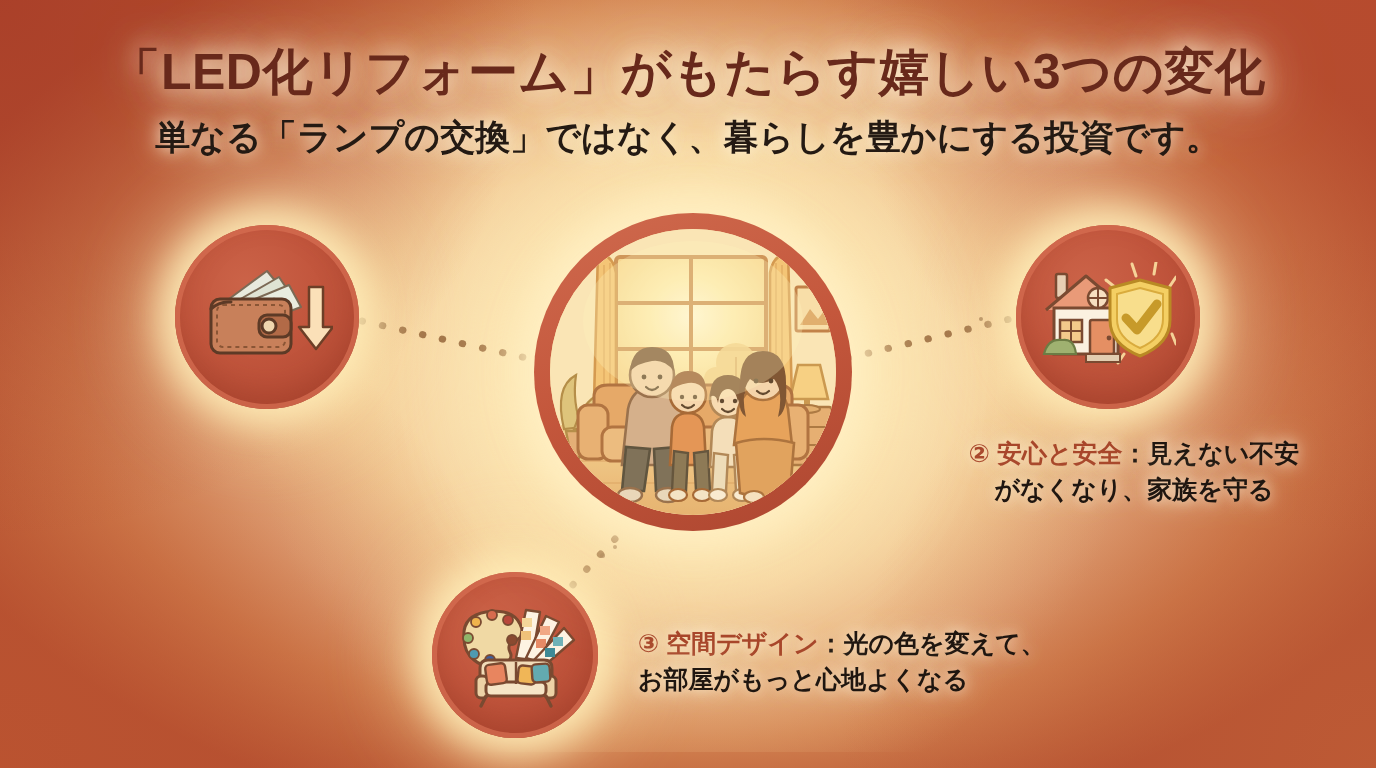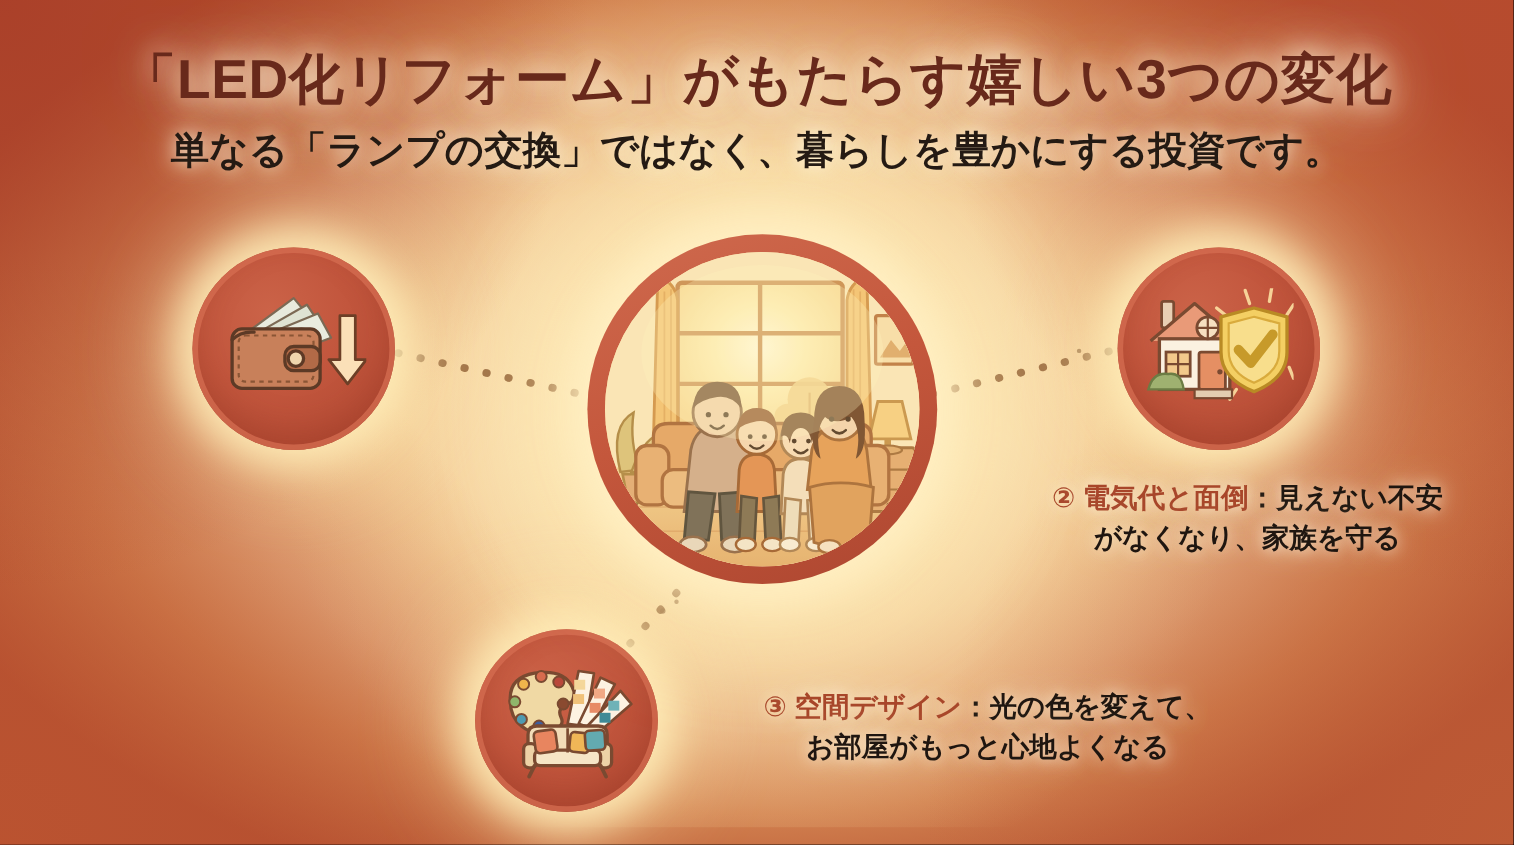"電気代と面倒" span.hl { text: 電気代と面倒 -> 安心と安全 }
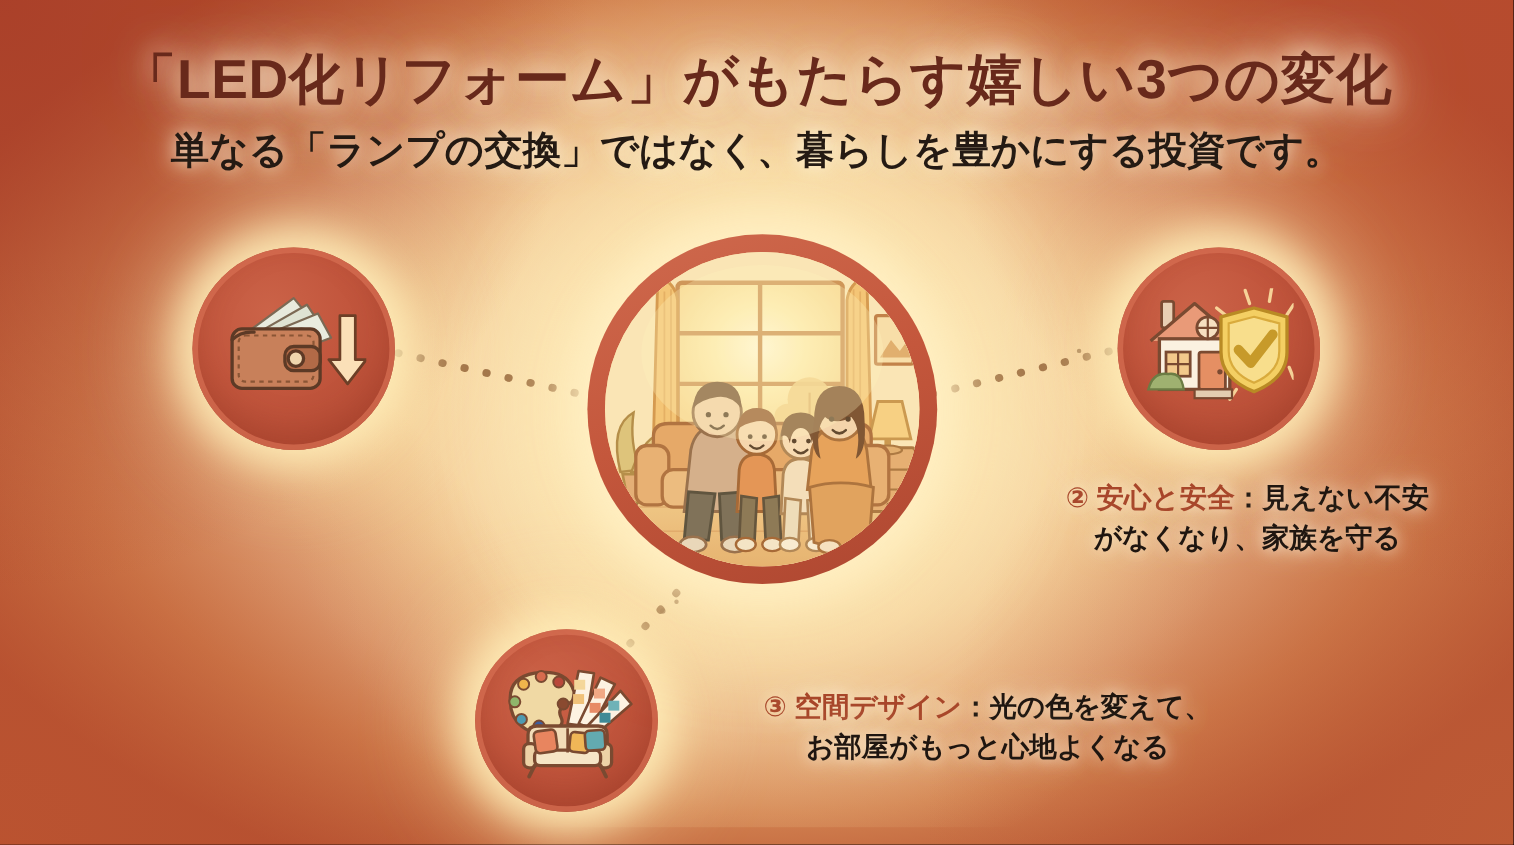"③ 空間デザイン：光の色を変えて、" .cap-3 { text-align: center -> left }
